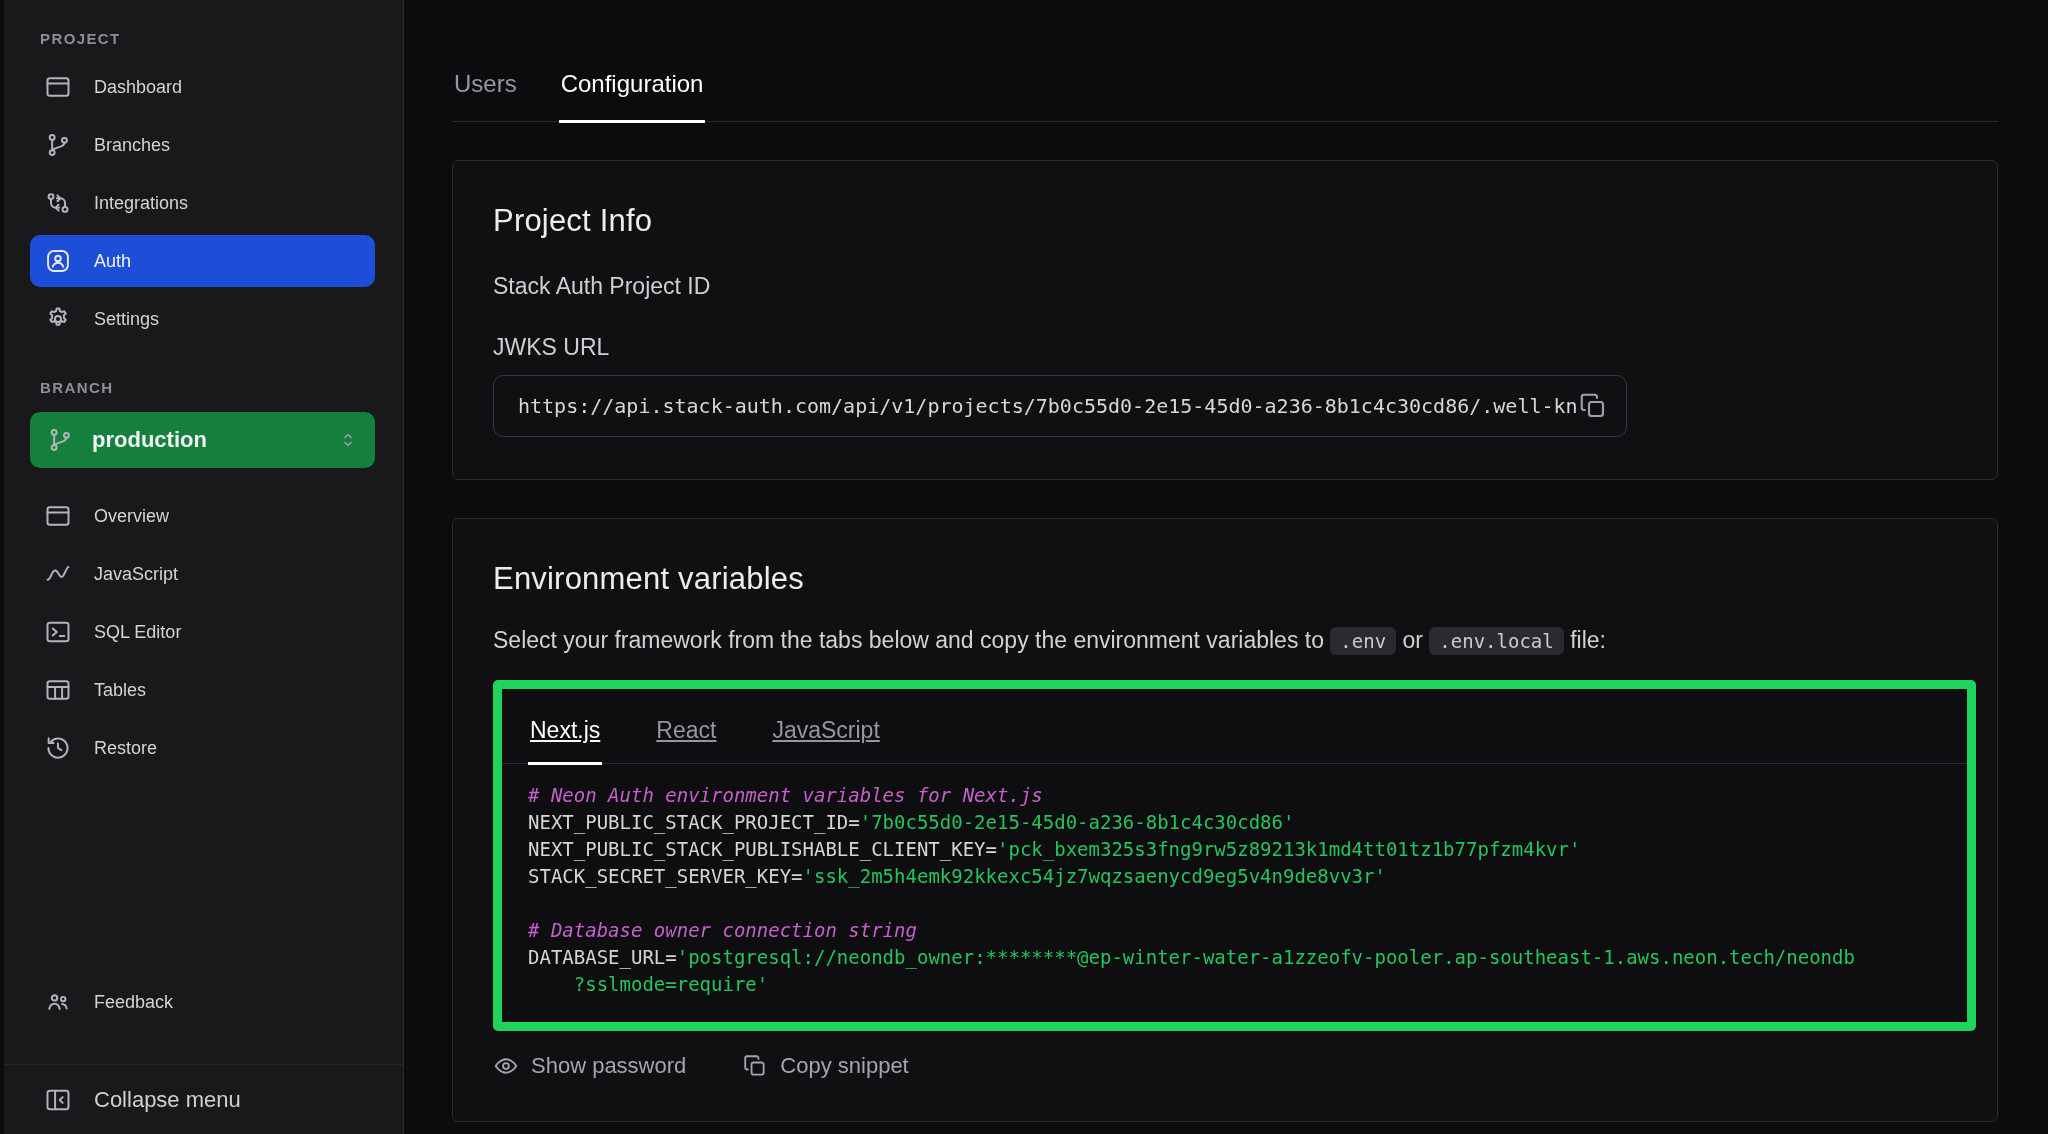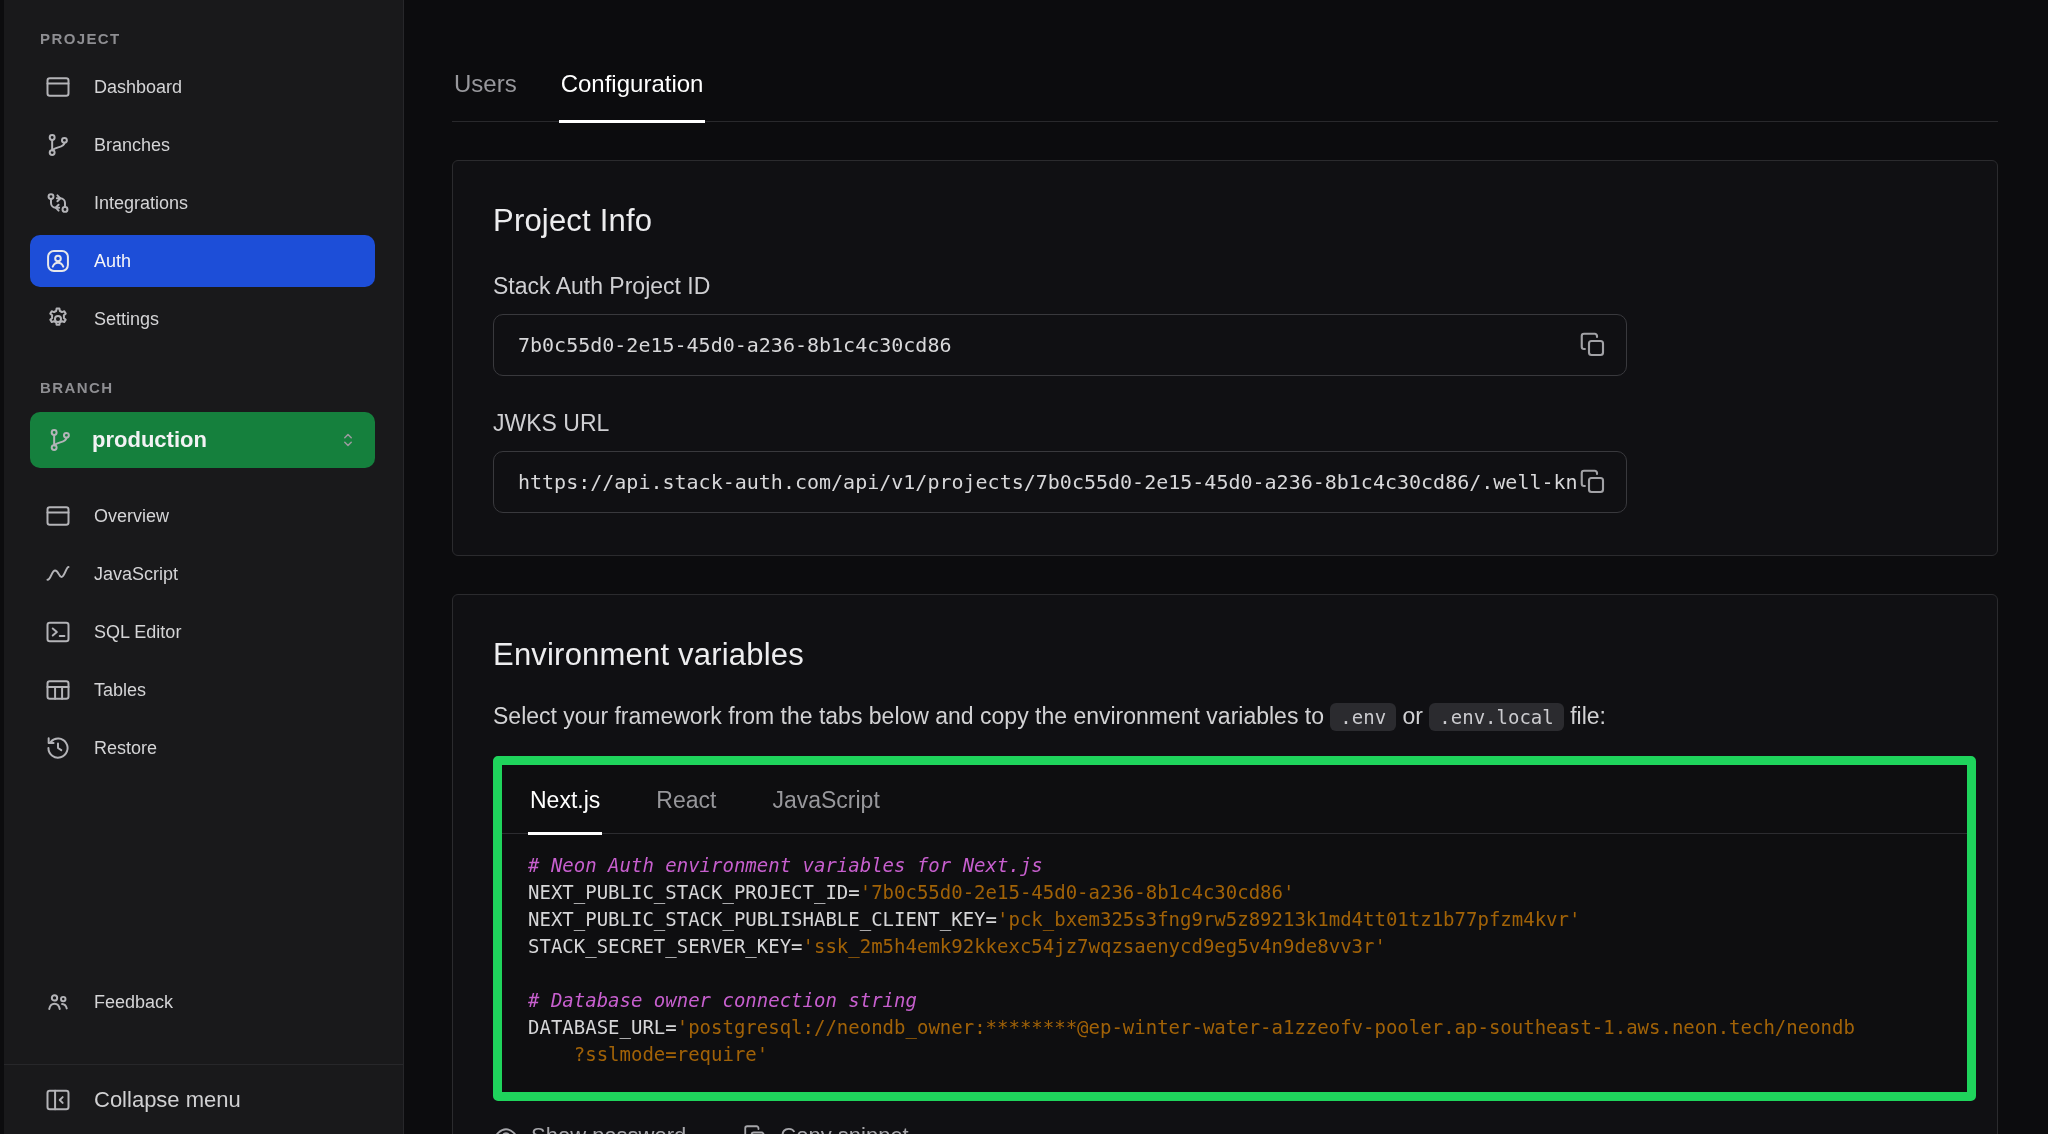"7b0c55d0-2e15-45d0-a236-8b1c4c30cd86" div.field { html: <div> <span>7b0c55d0-2e15-45d0-a236-8b1c4c30cd86</span> <button> <span> <svg> <rect></rect> <path></path> </svg> </span> </button> </div> -> none }
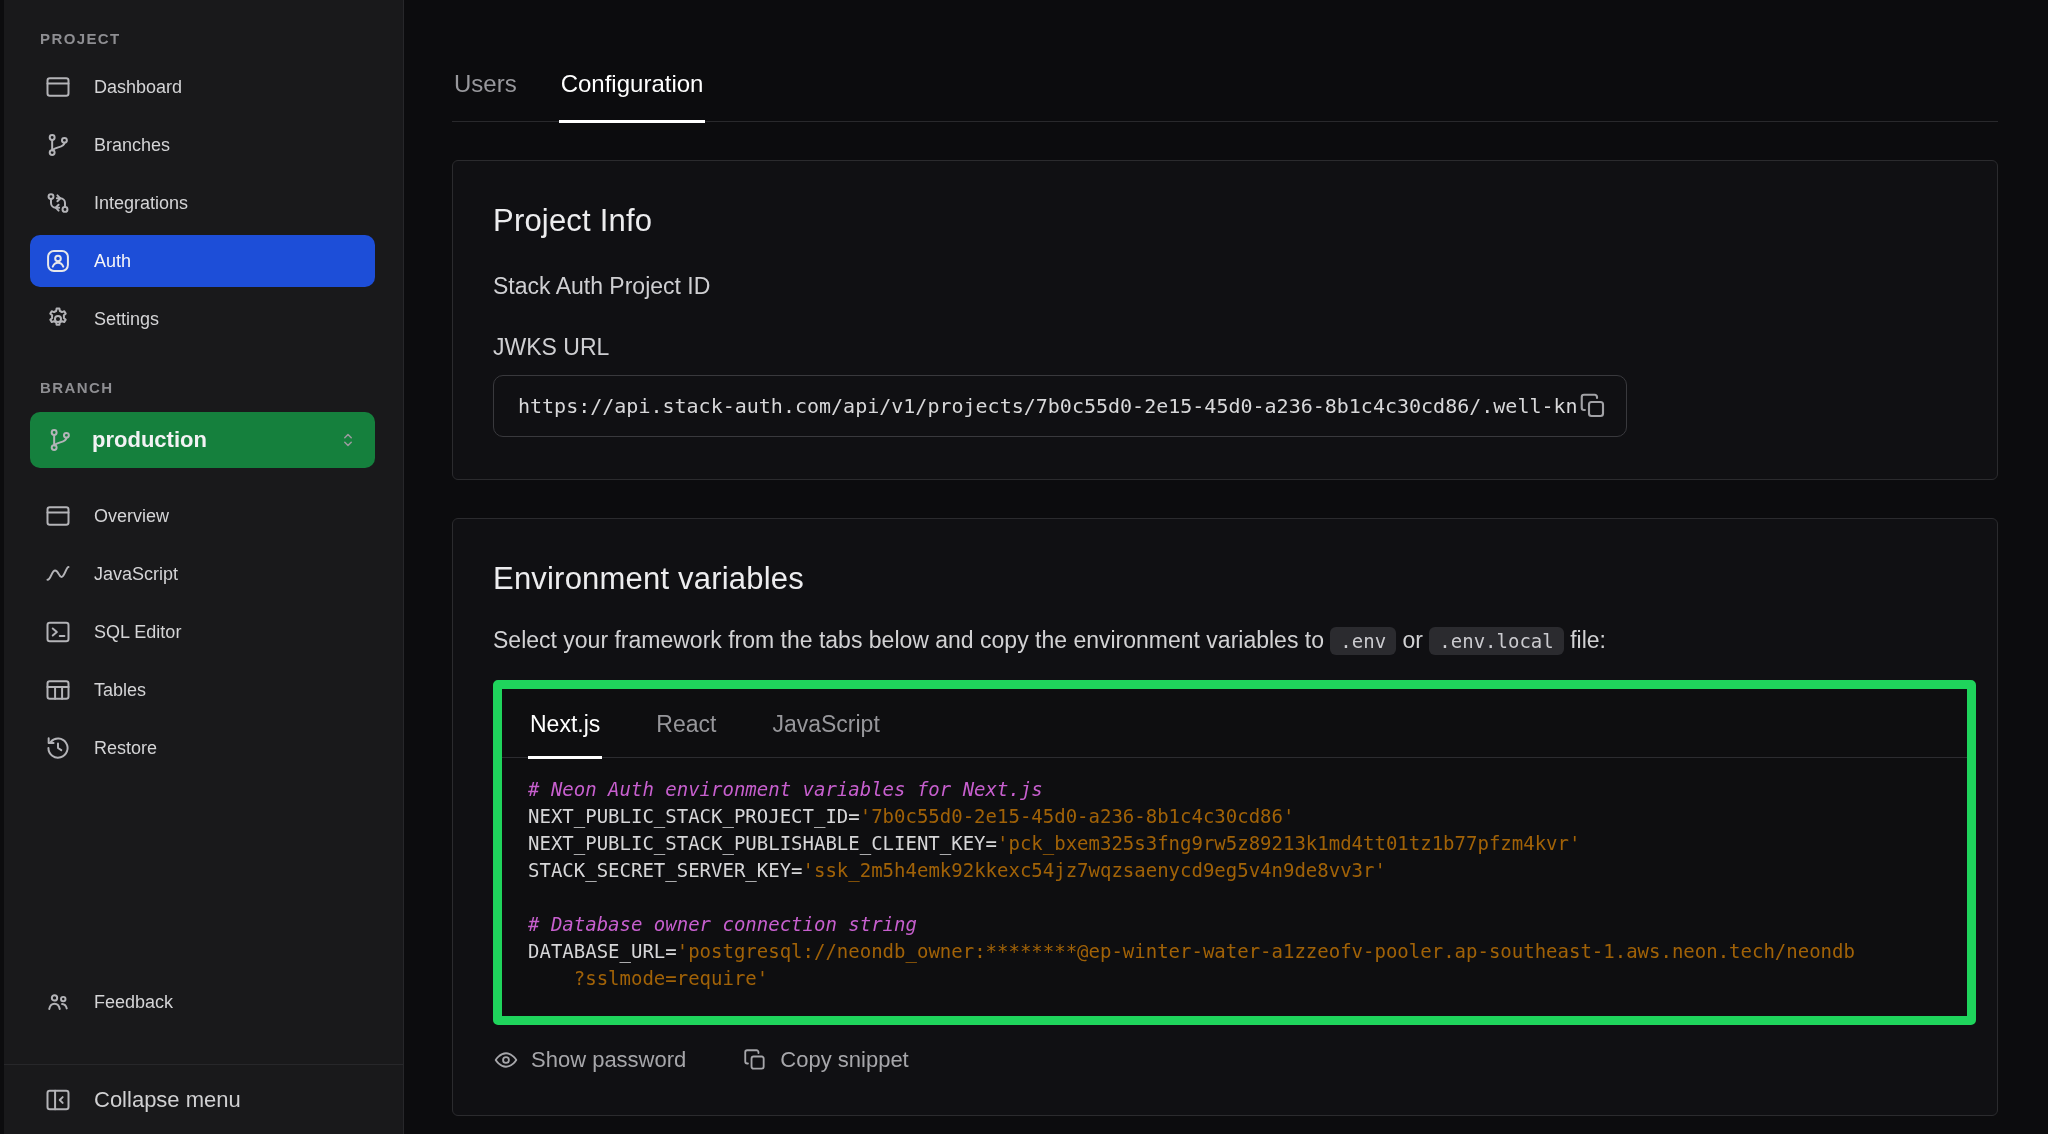"Next.js" .fw-tab { padding: 22px 2px 18px -> 28px 2px 18px; text-decoration: none -> underline }
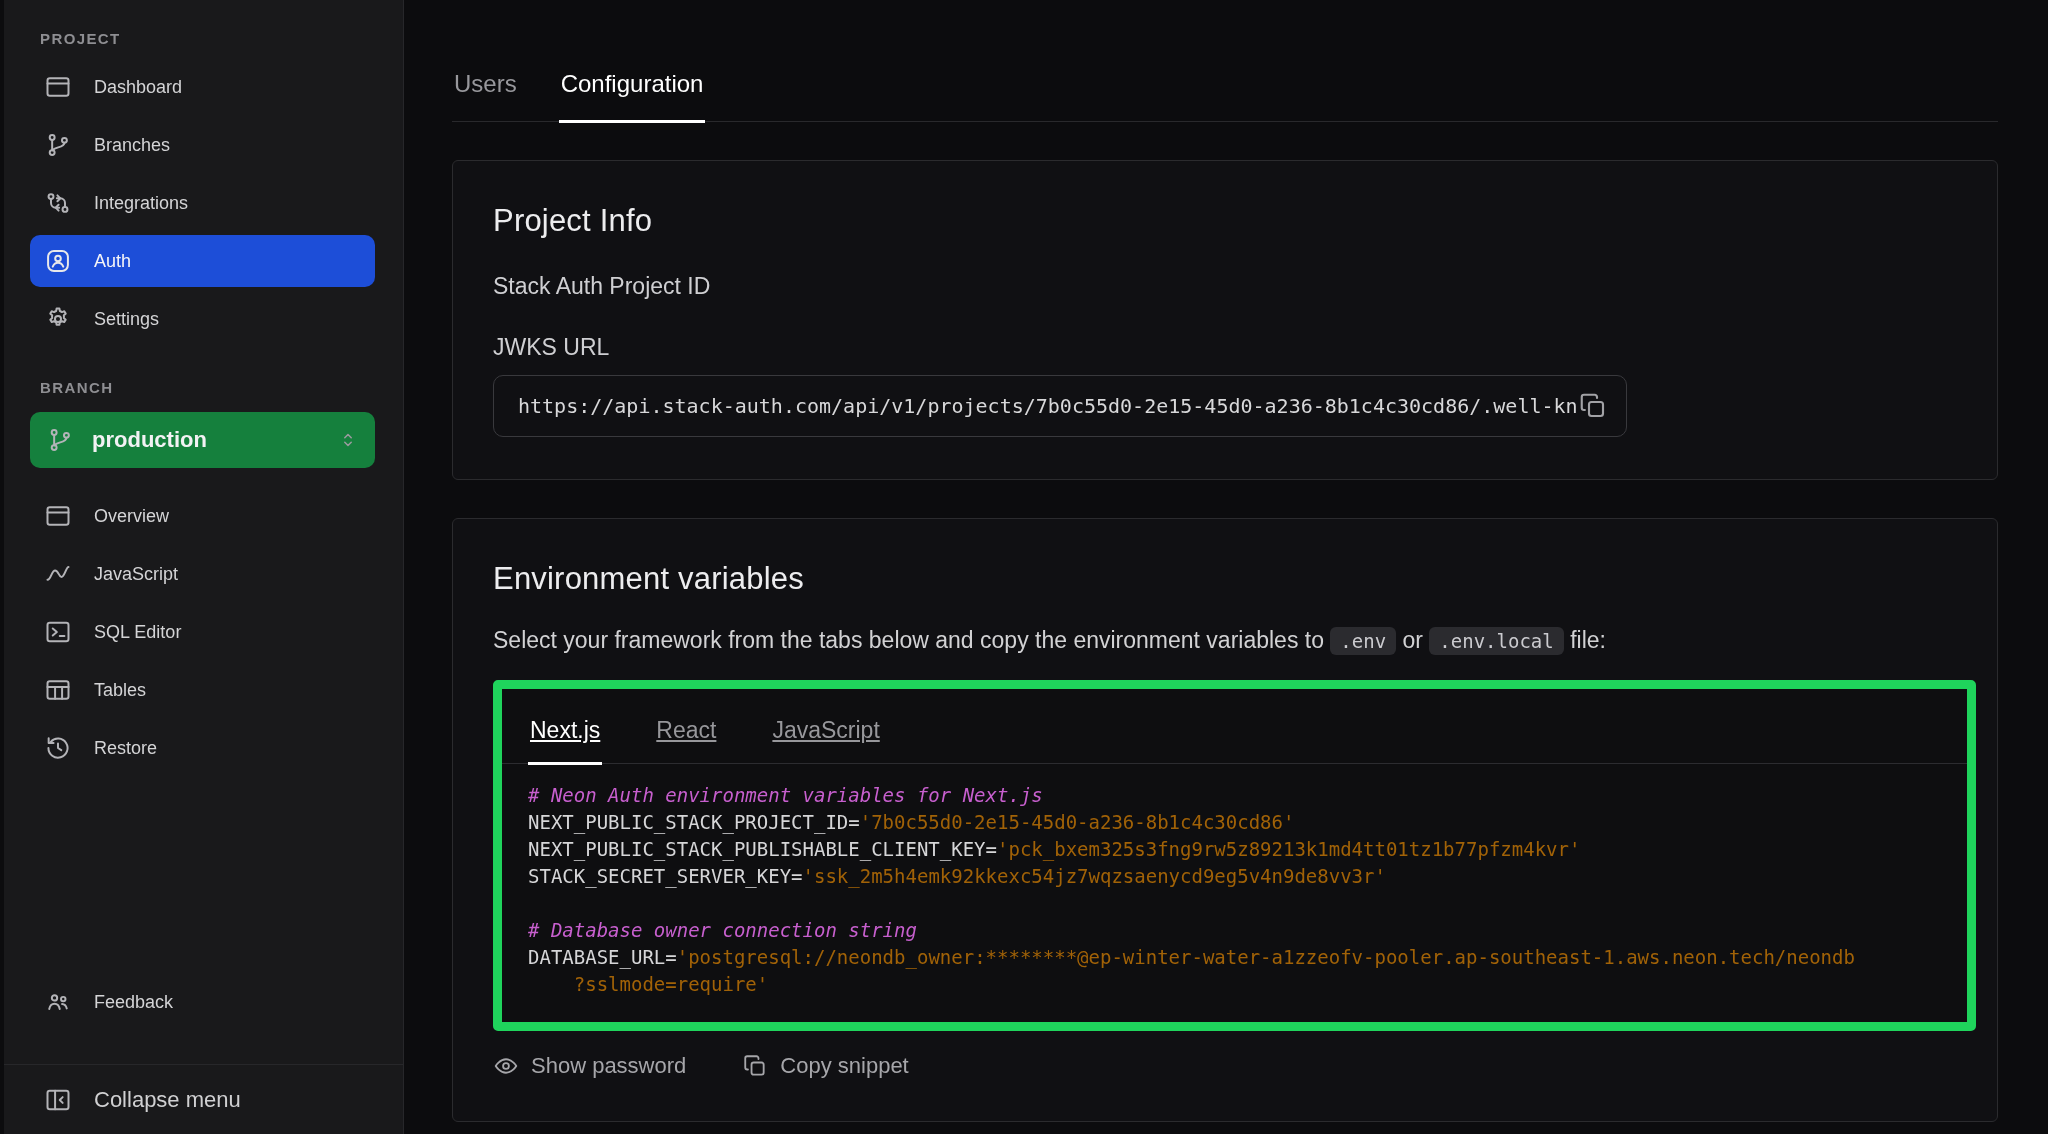"'7b0c55d0-2e15-45d0-a236-8b1c4c30cd86'" .tok-string { color: #a16207 -> #22c55e }
